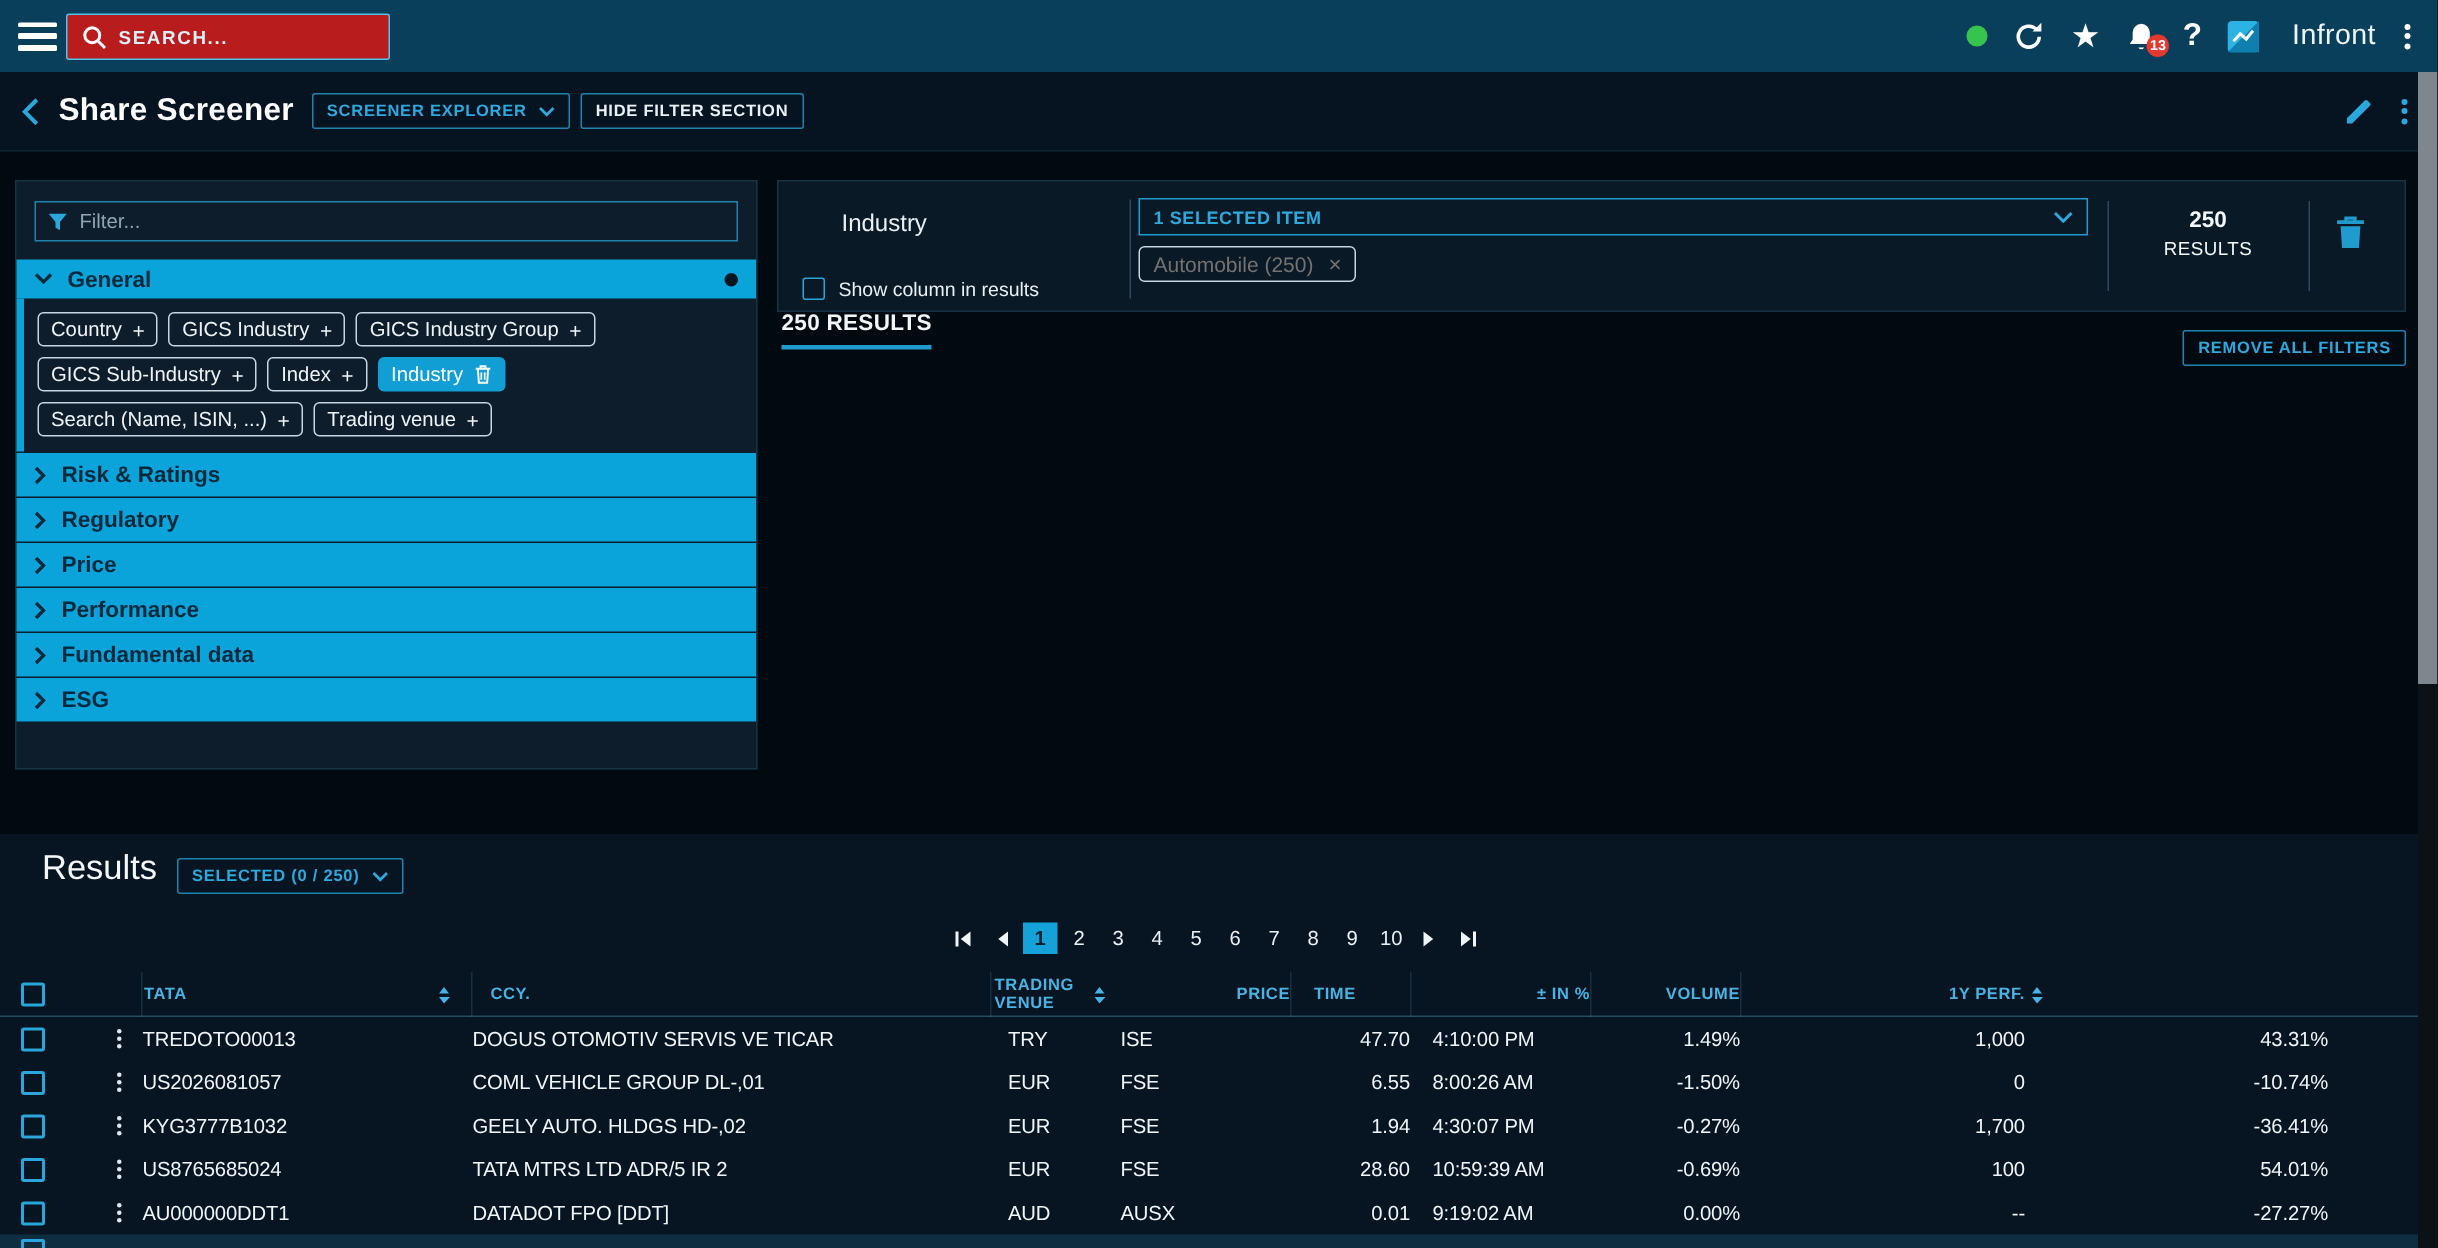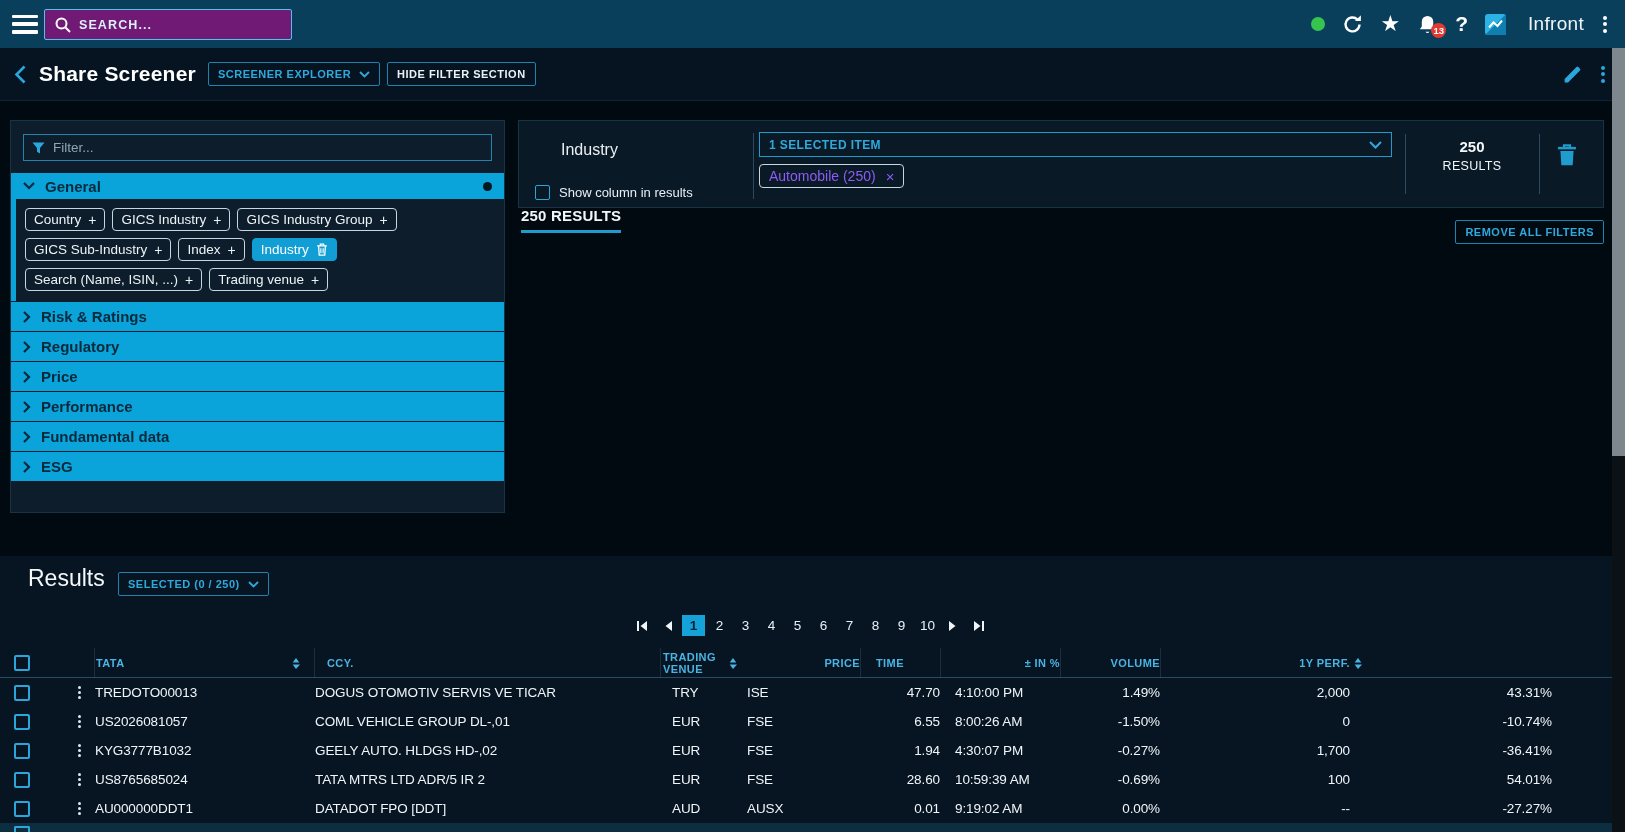"SEARCH..." .search { background: #701a75 -> #b91c1c; width: 248px -> 216px }
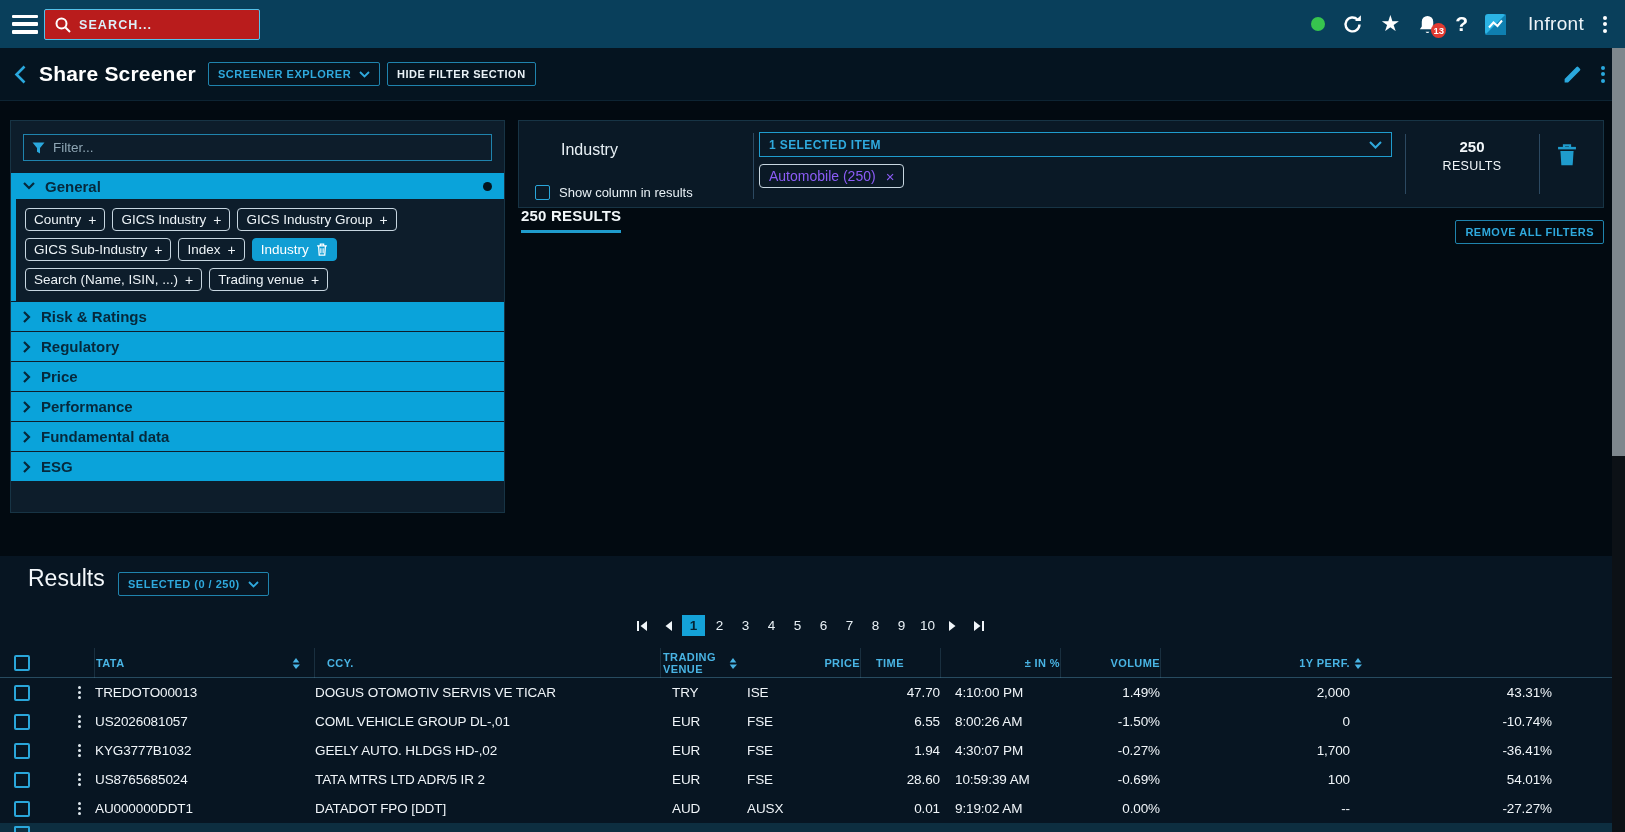"Automobile (250)" .sel-chip { color: #8b5cf6 -> #737373 }
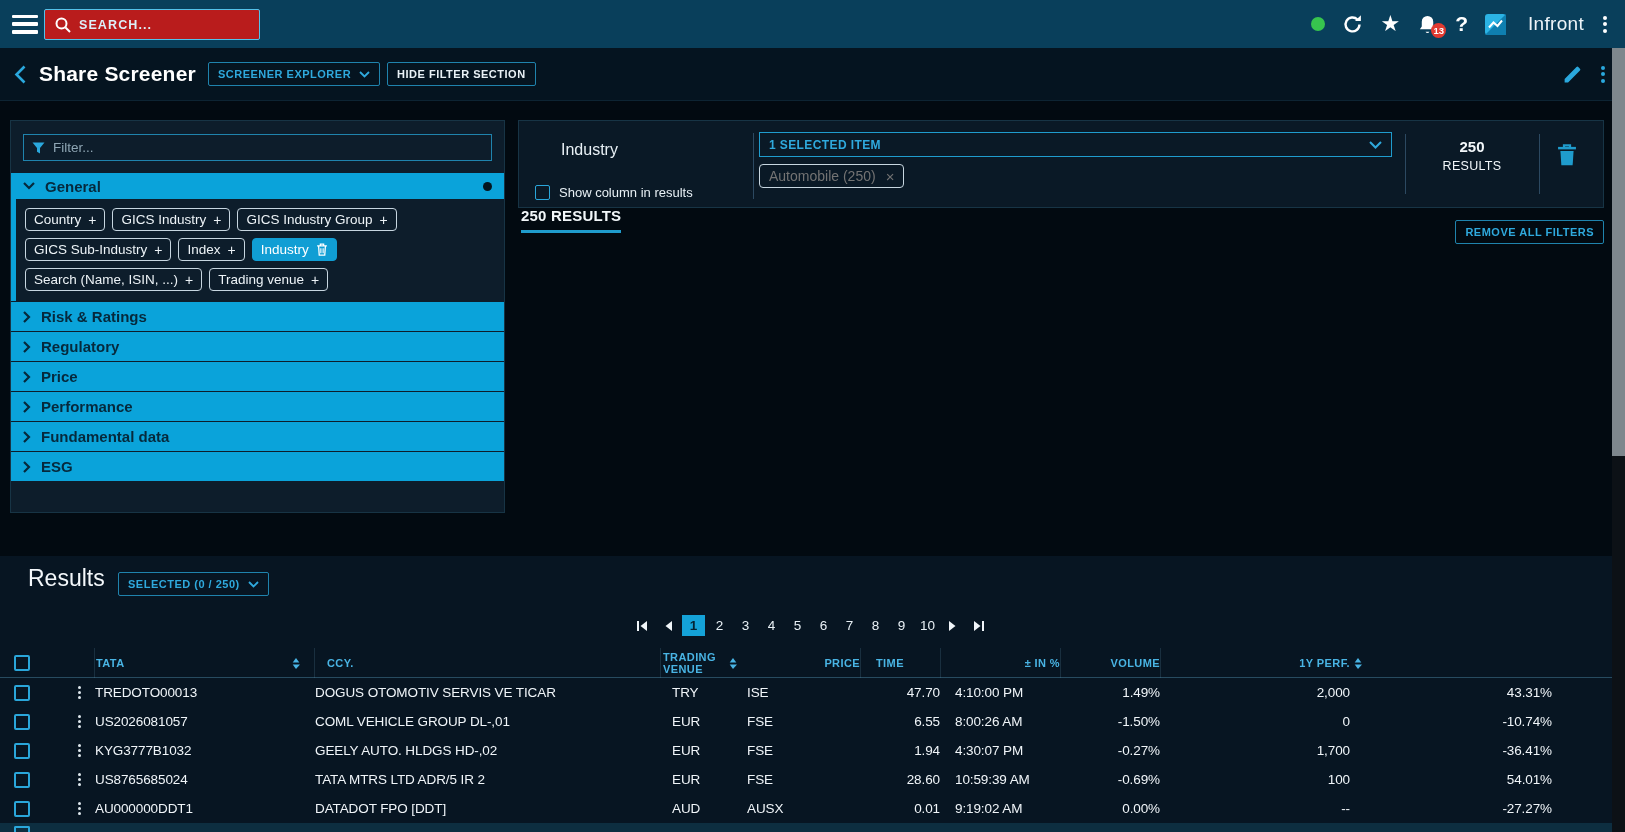"2,000" div.c-volume { text: 2,000 -> 1,000 }
